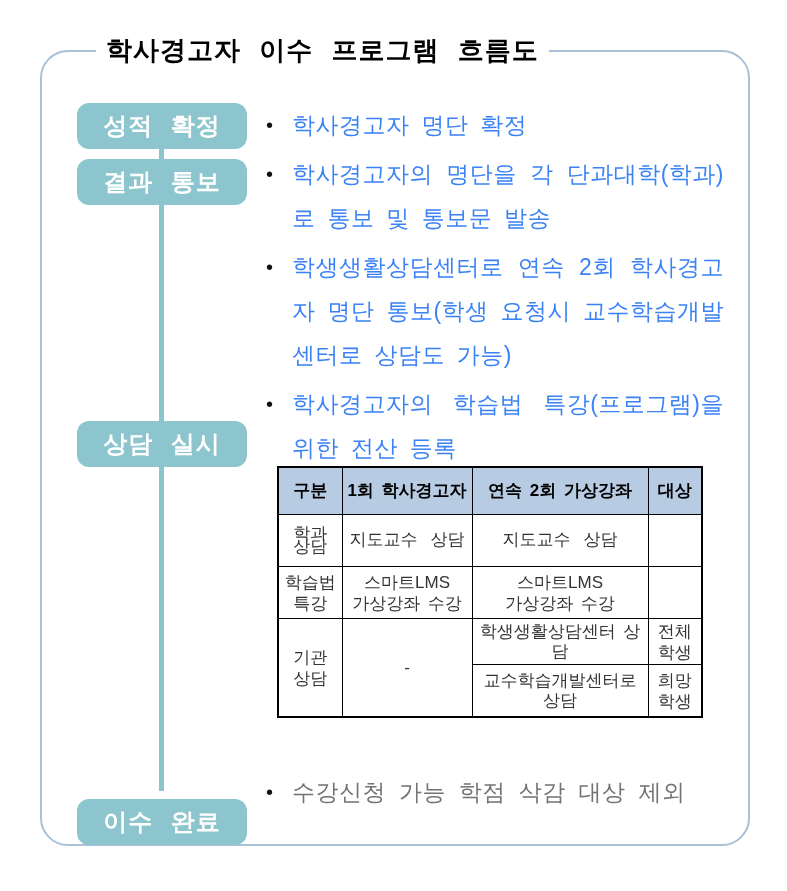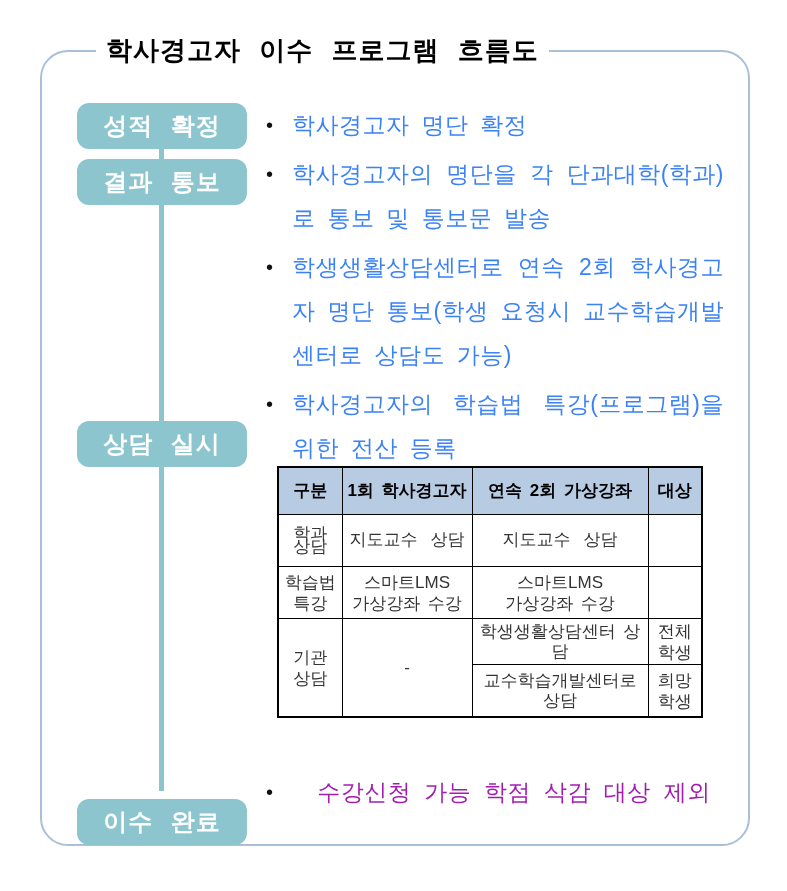"수강신청 가능 학점 삭감 대상" .complete-row .bullet-text { color: #a21caf -> #737373; text-align: center -> left }
